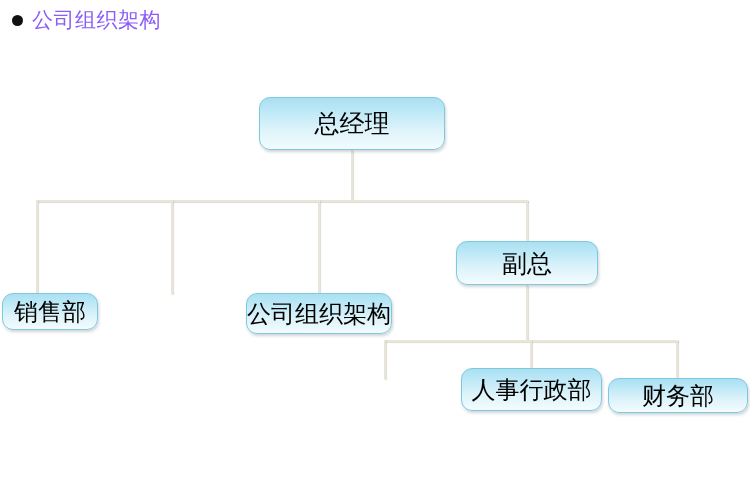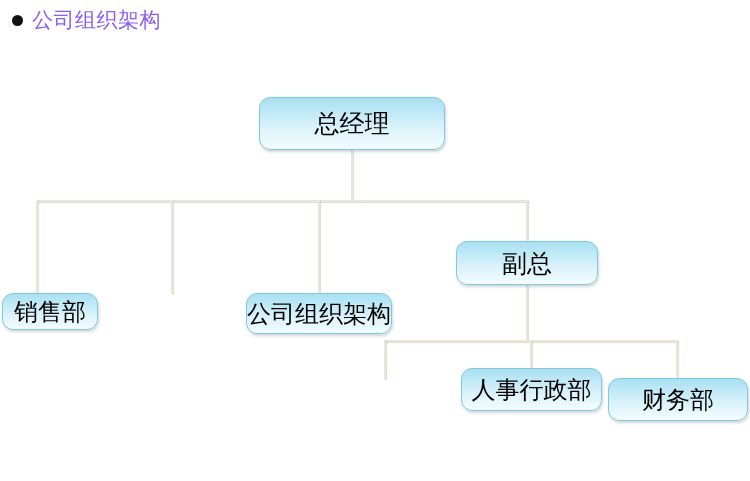"财务部" div.node { height: 43px -> 35px }
